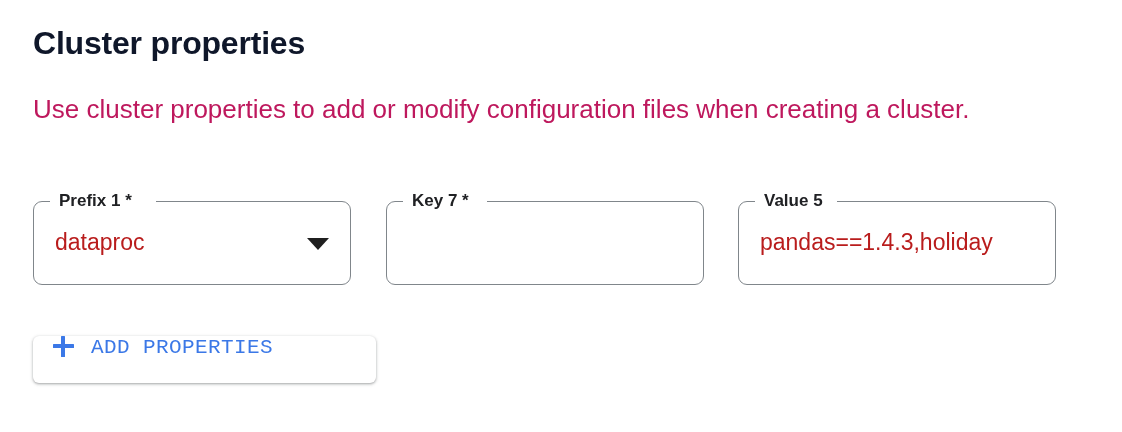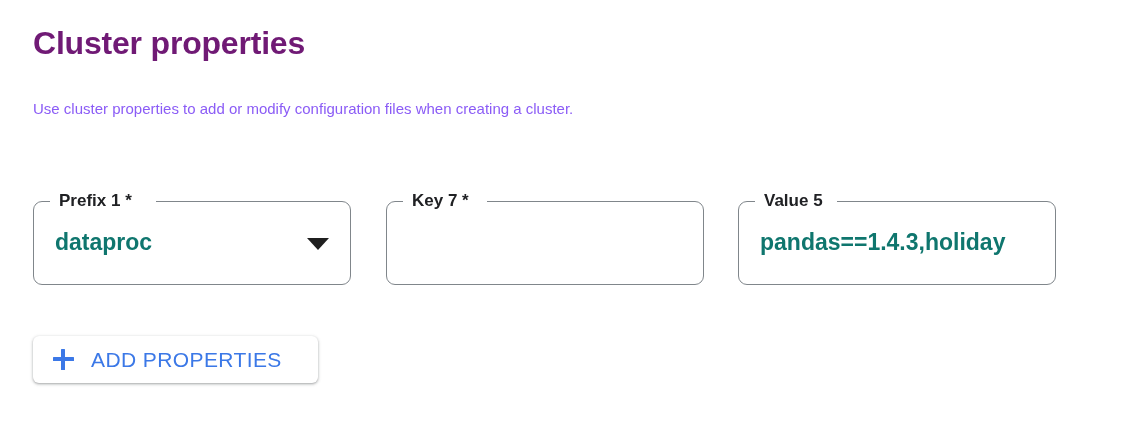"Cluster properties" .page-title { color: #701a75 -> #0f172a }
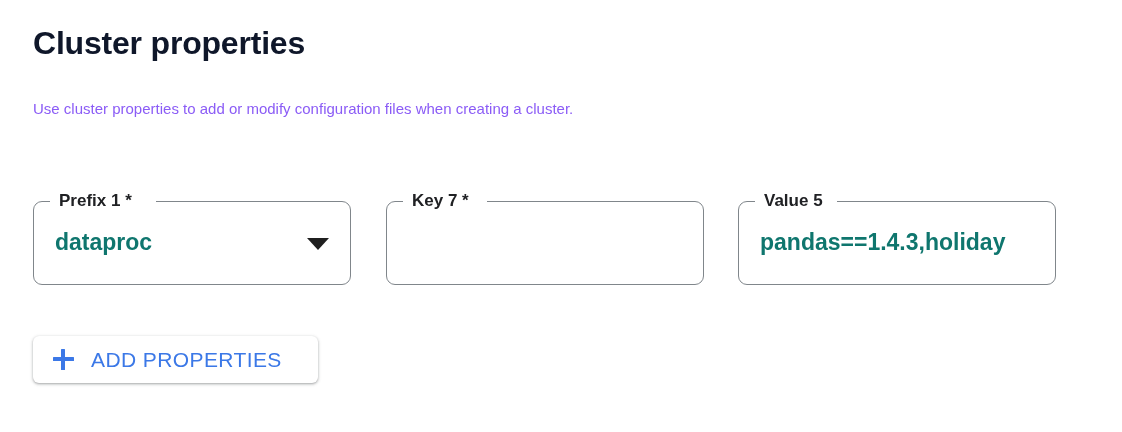"Use cluster properties to add" .page-subtitle { color: #8b5cf6 -> #be185d; font-size: 15px -> 26px }
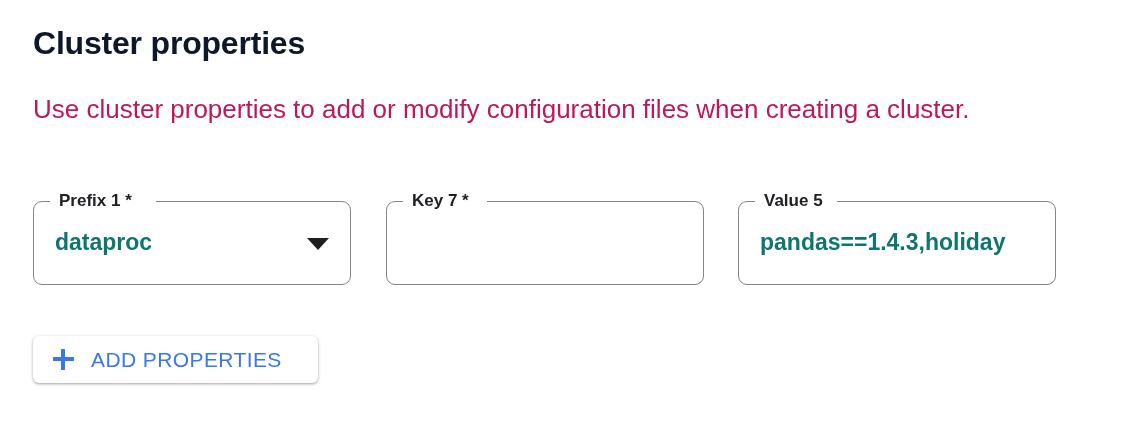"dataproc" .field-value { color: #0f766e -> #b91c1c; font-weight: 700 -> 400 }
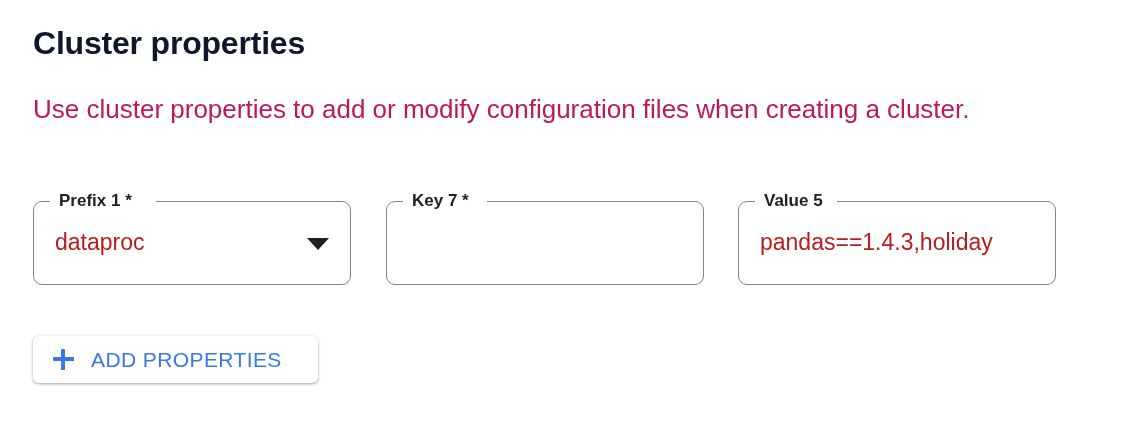"ADD PROPERTIES" .add-btn { align-items: center -> flex-start; font-family: Liberation Sans, sans-serif -> Liberation Mono, monospace; width: 285px -> 343px }
